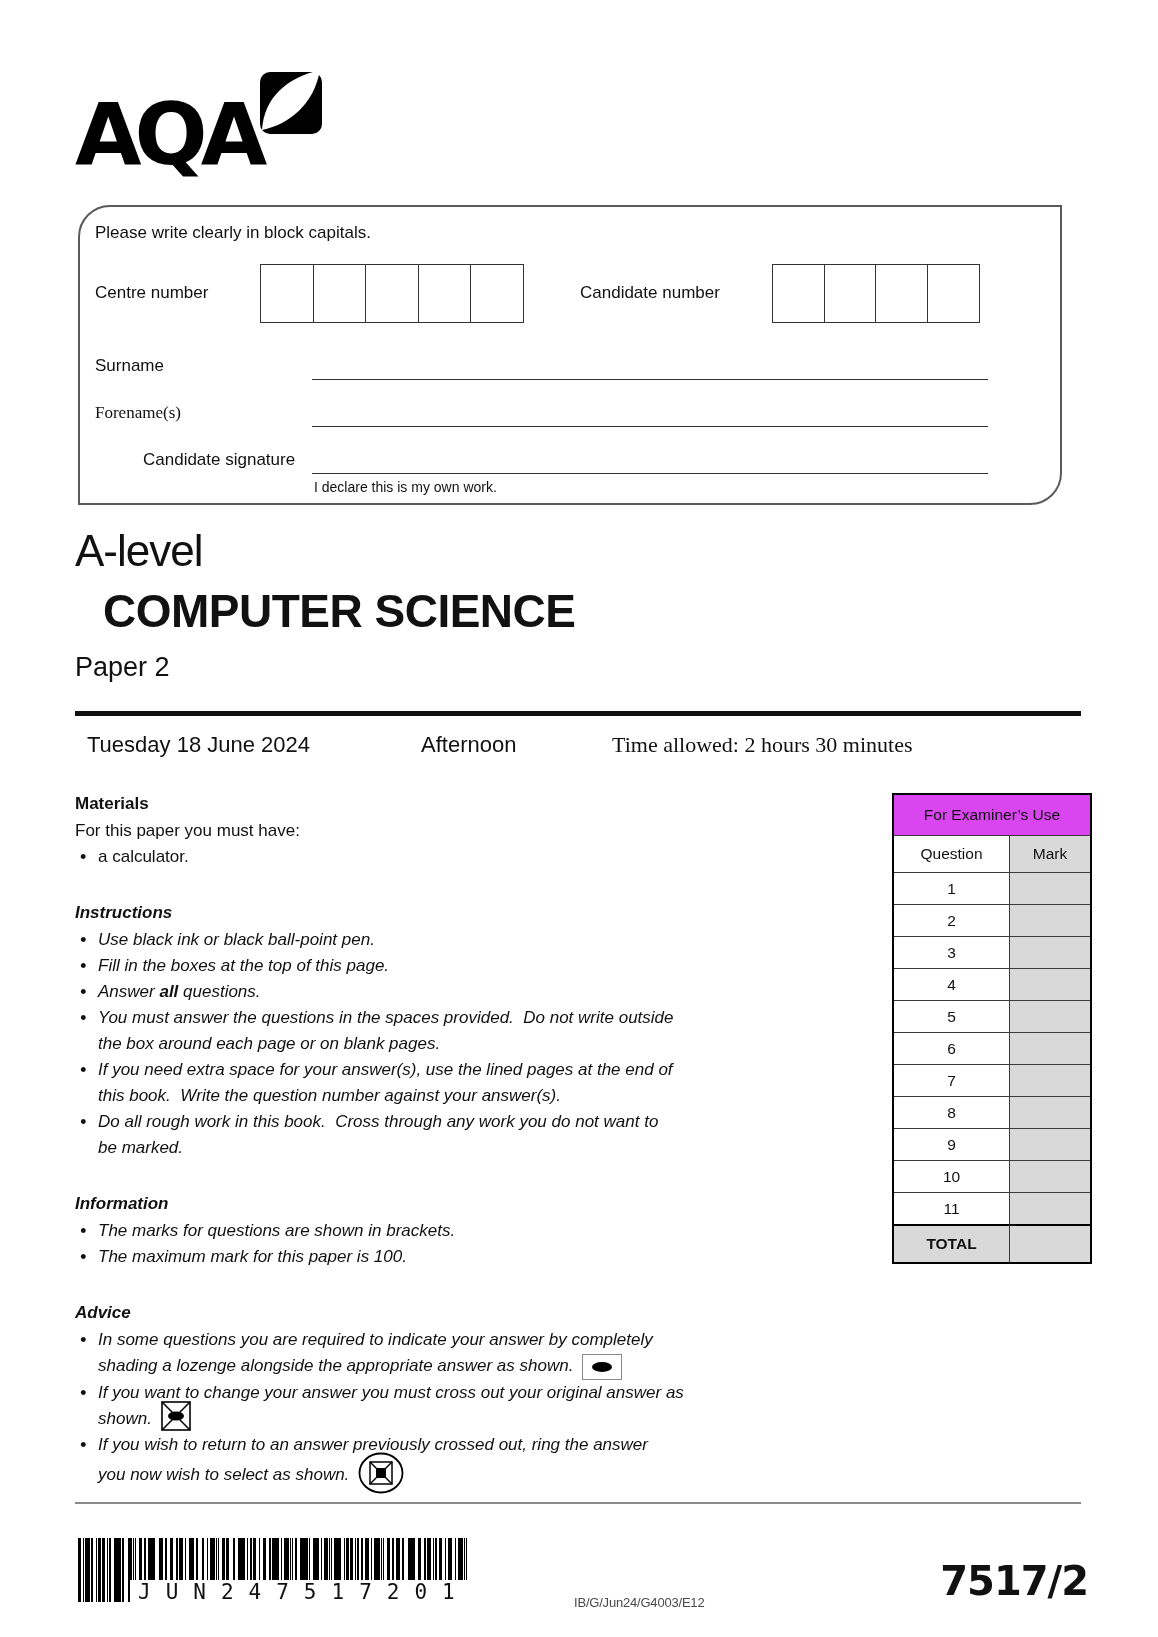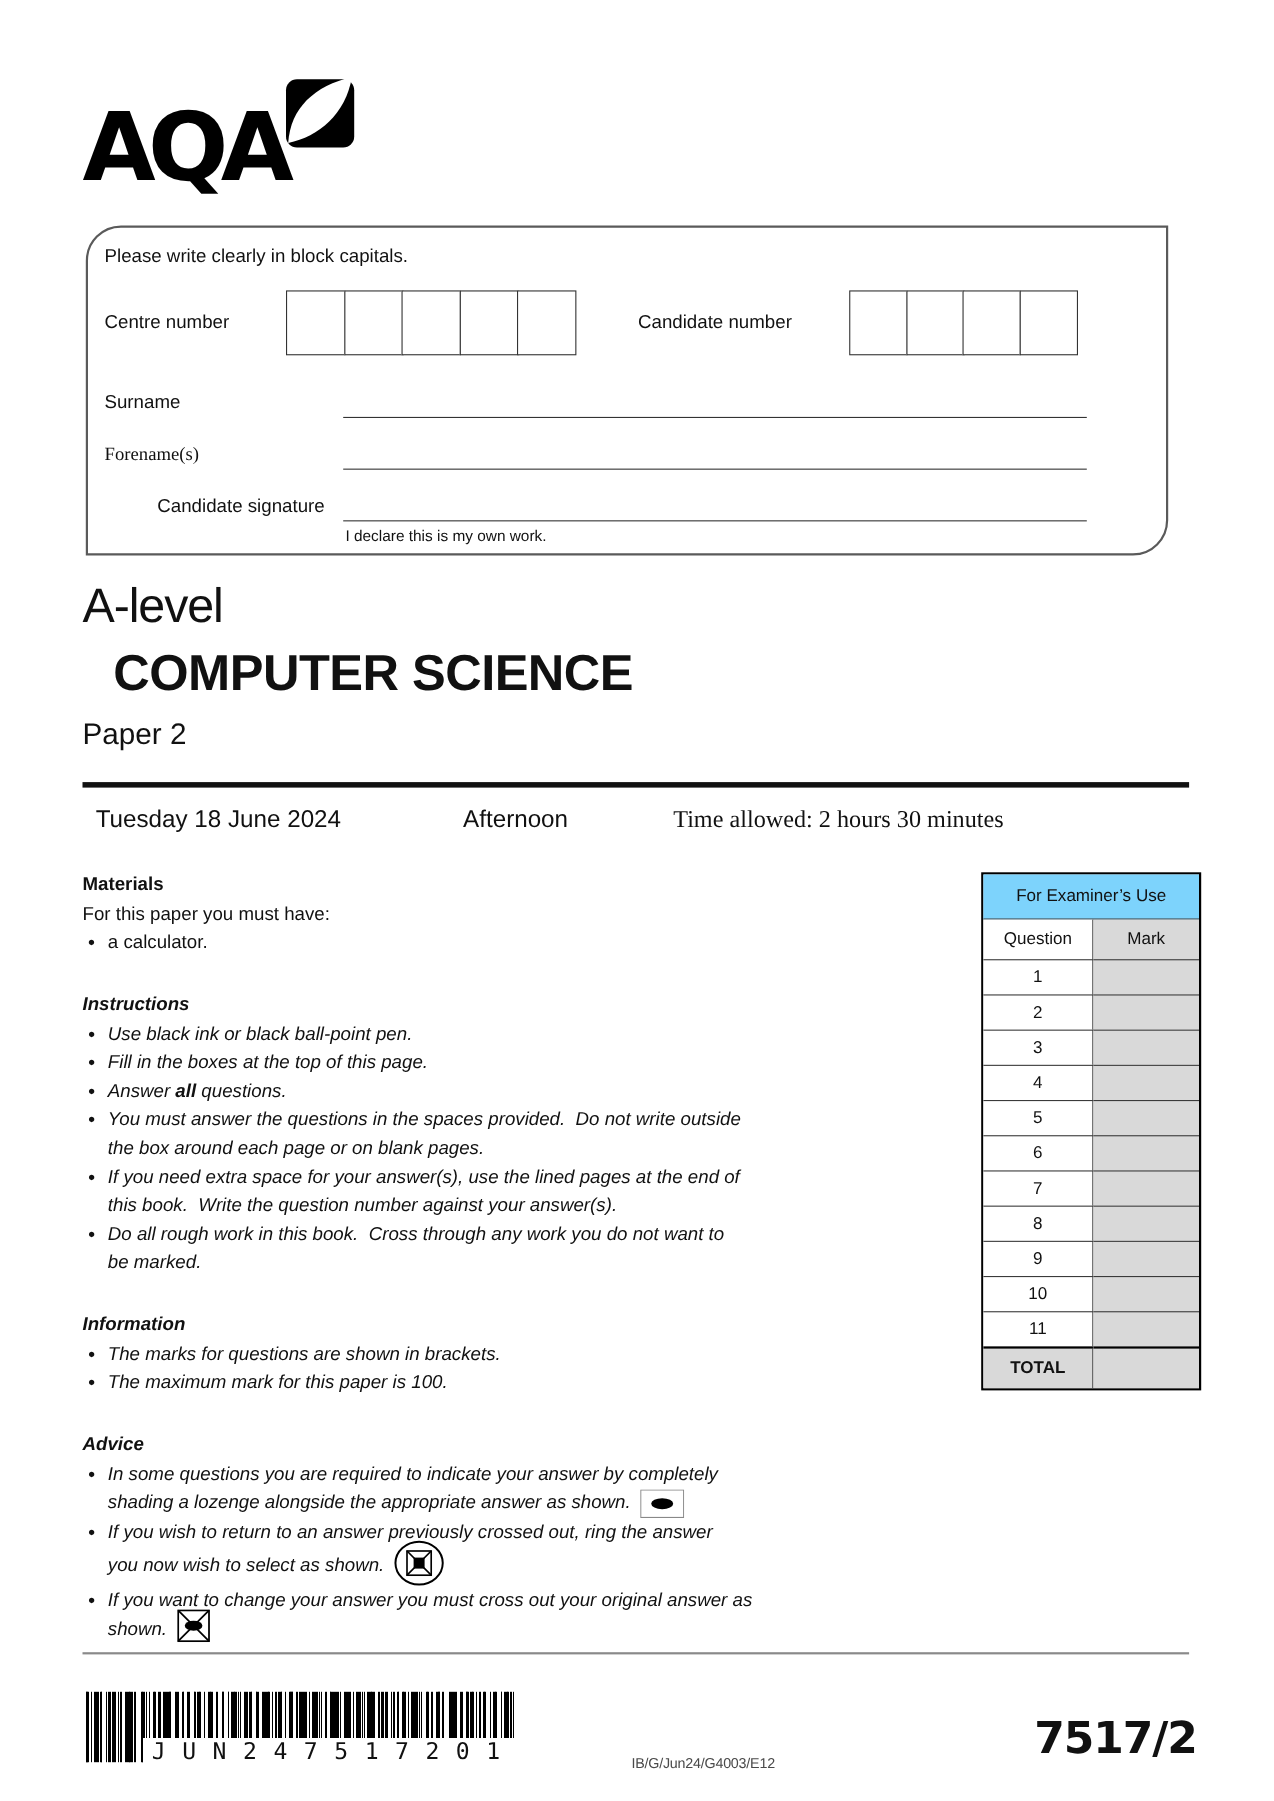"For Examiner’s Use" .ex-title { background: #7dd3fc -> #d946ef }
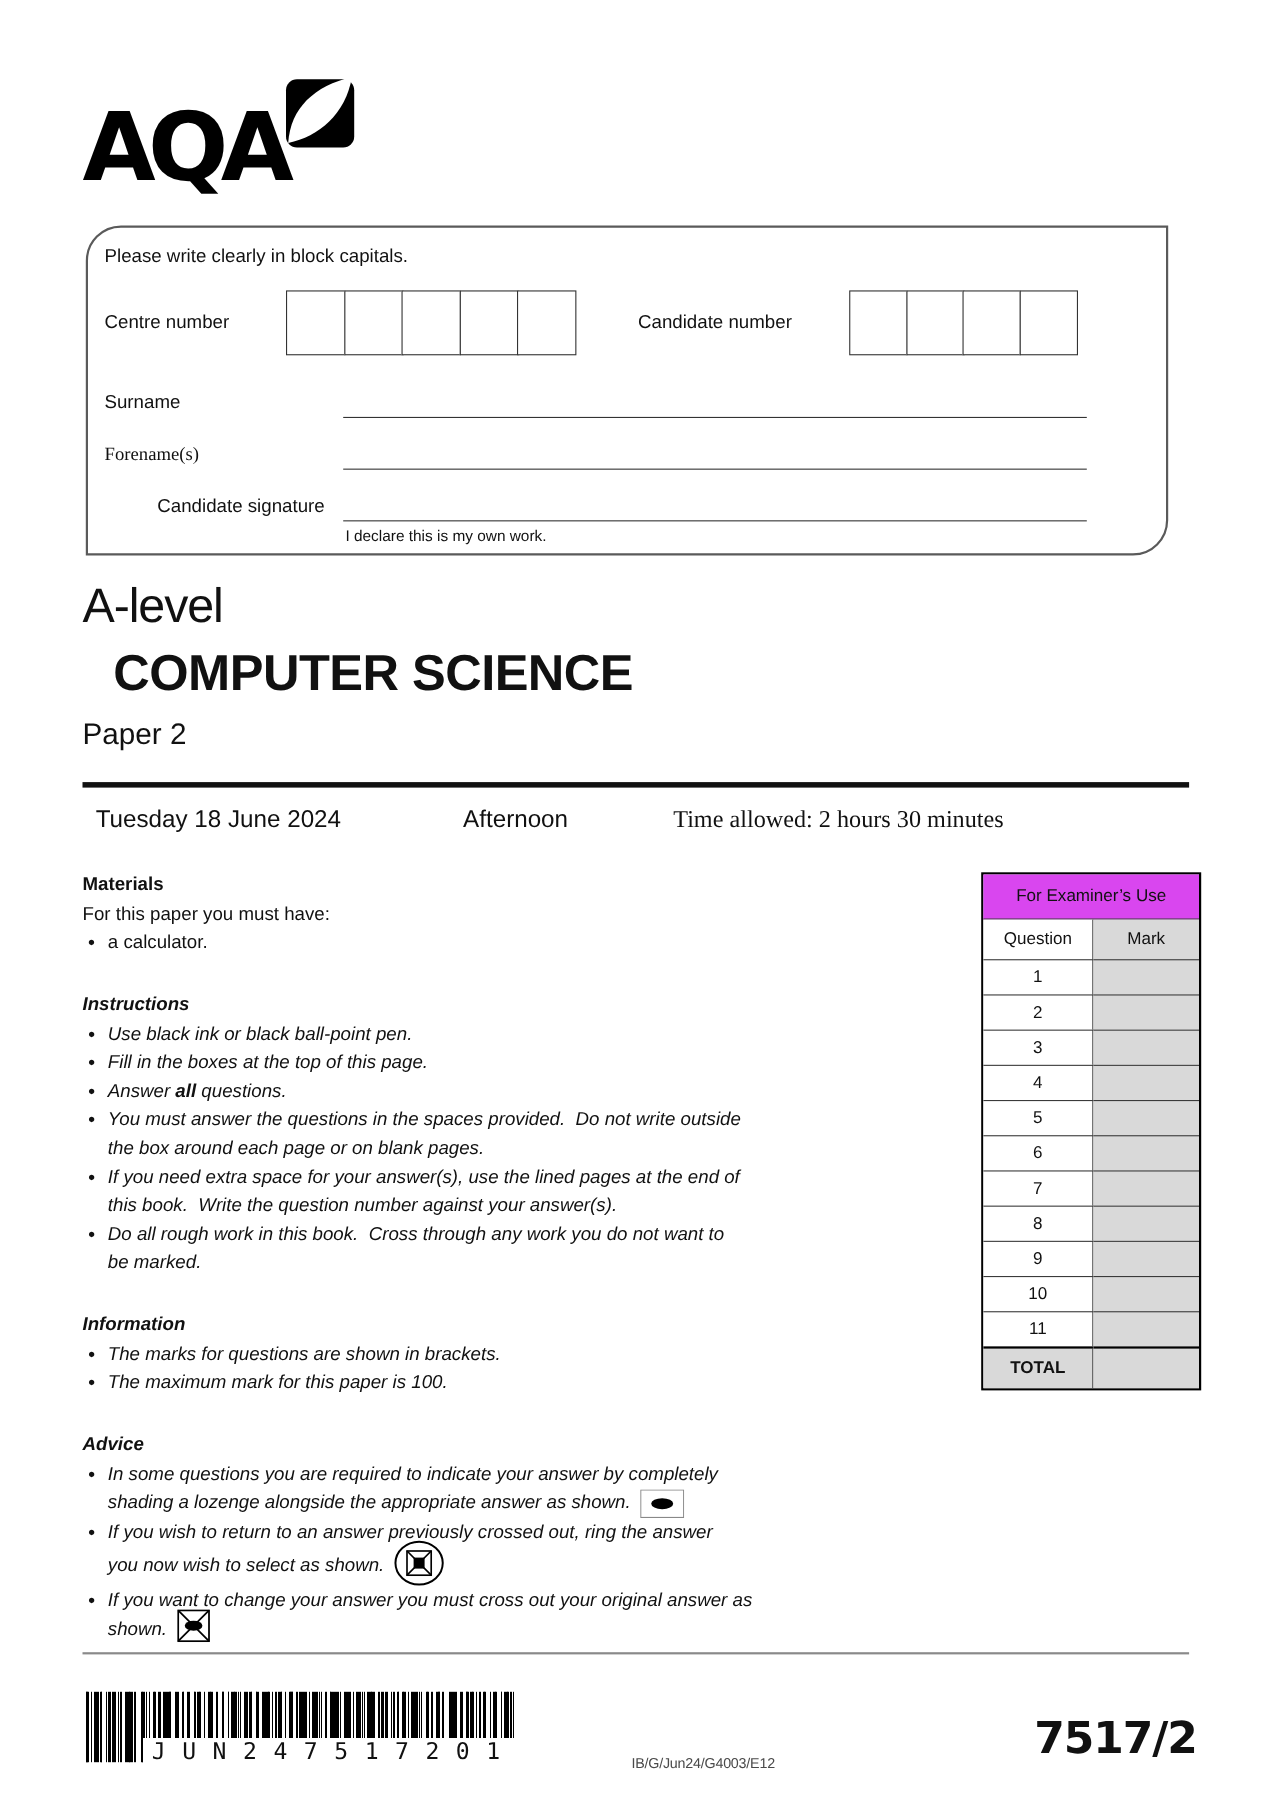"Question" .ex-row .c1 { width: 100px -> 116px }
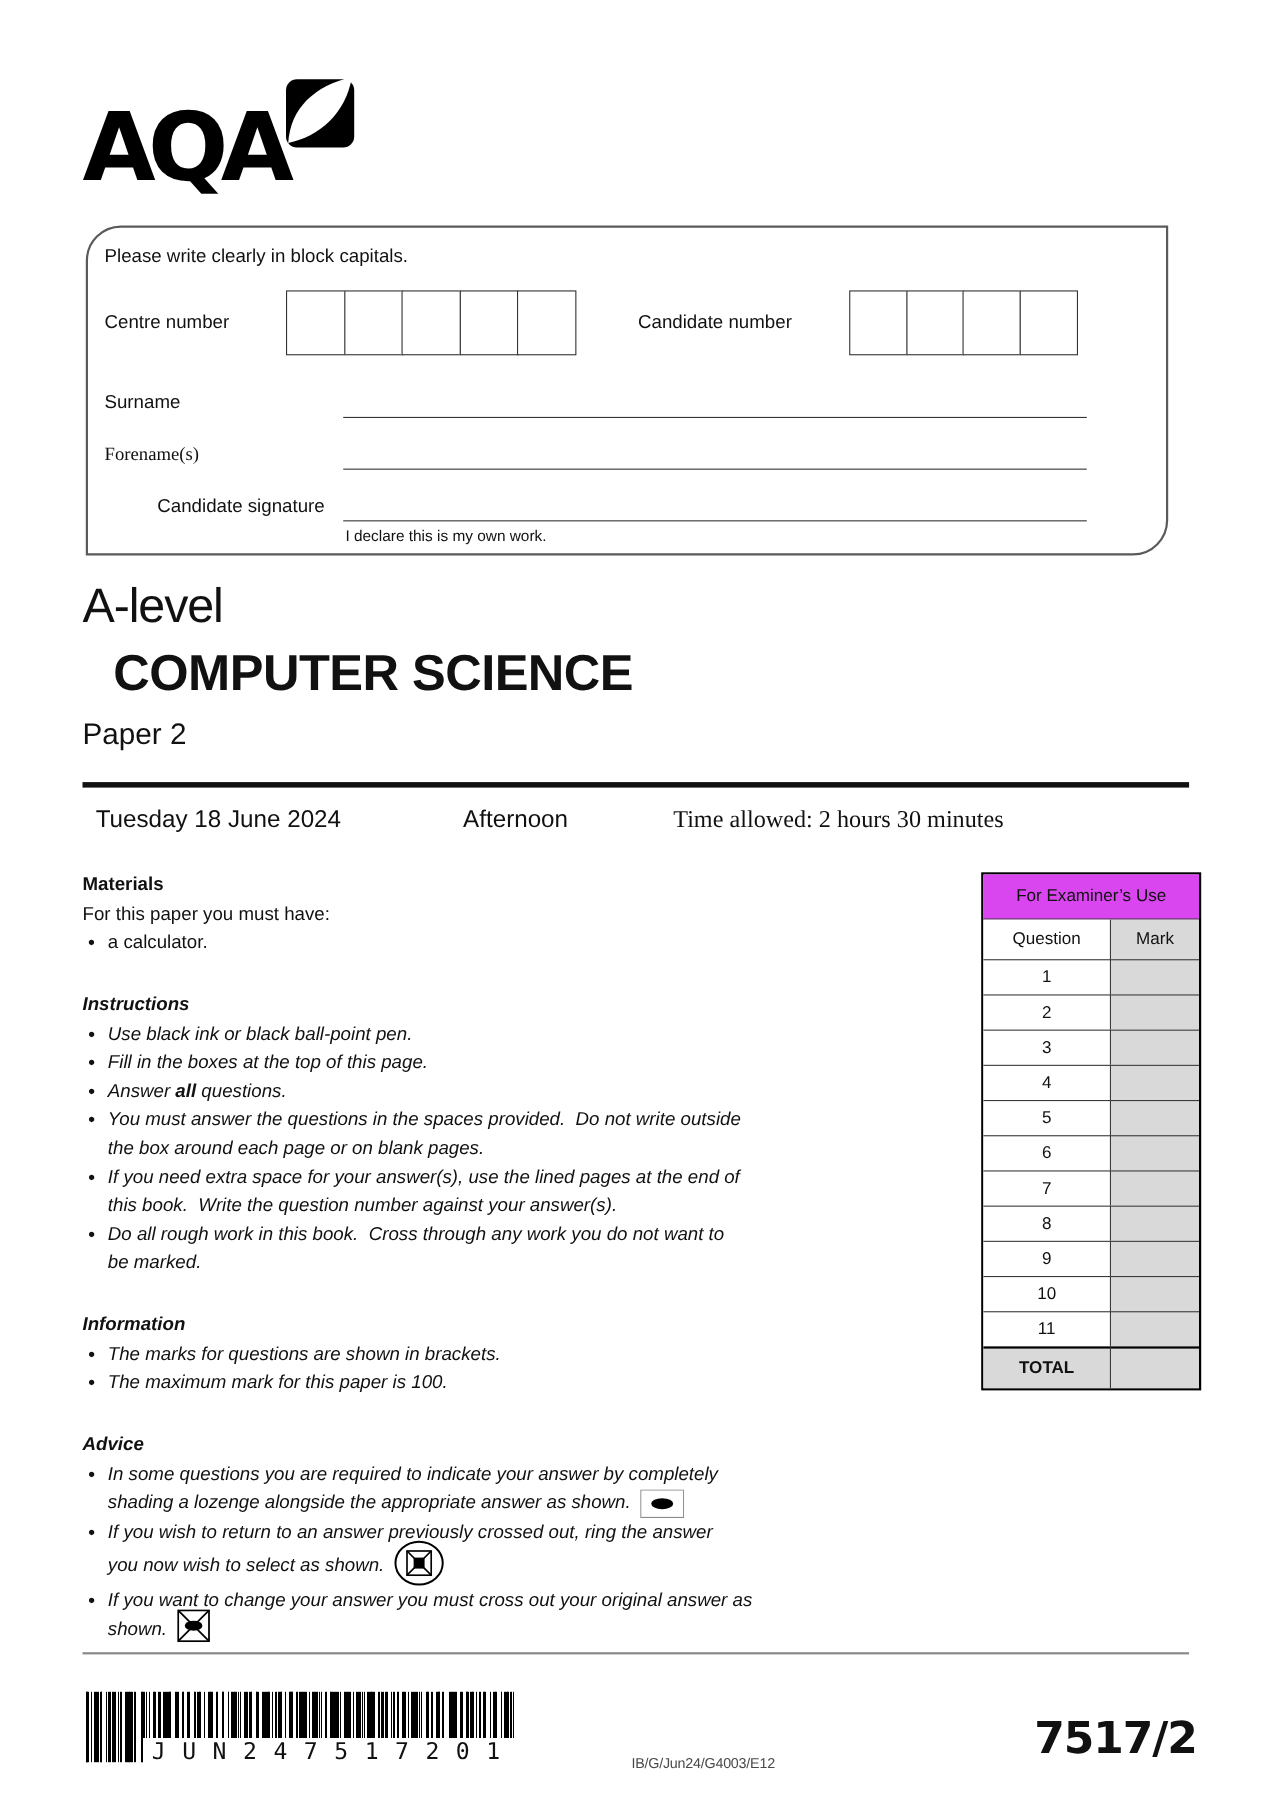"If you wish to return" li { order: before "If you want to change" -> after "If you want to change" }
